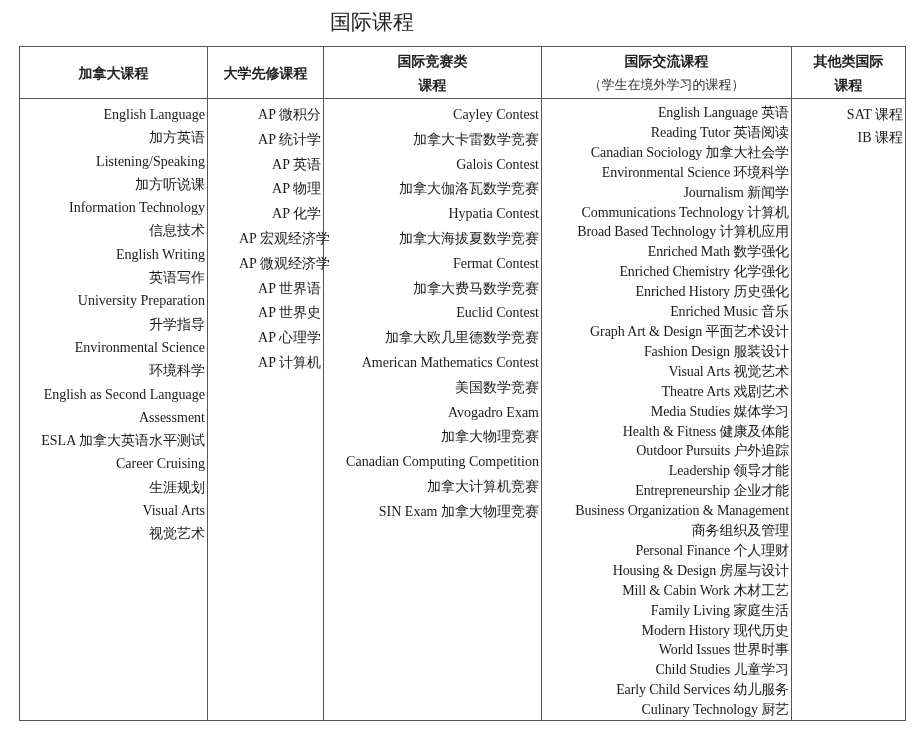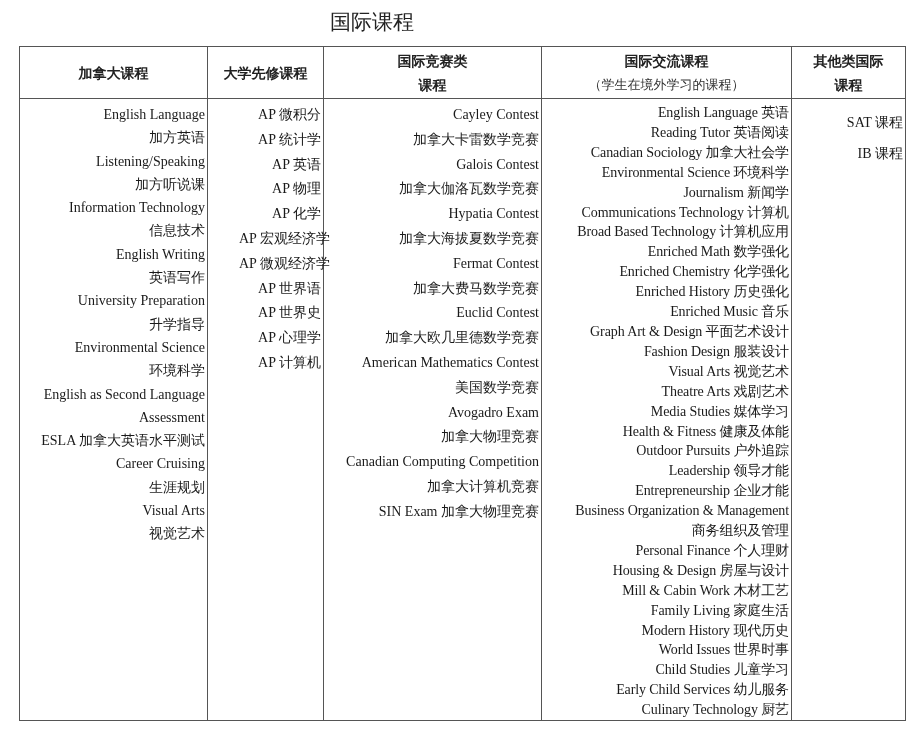"SAT 课程" .col5 li { margin-top: 8px -> none }
